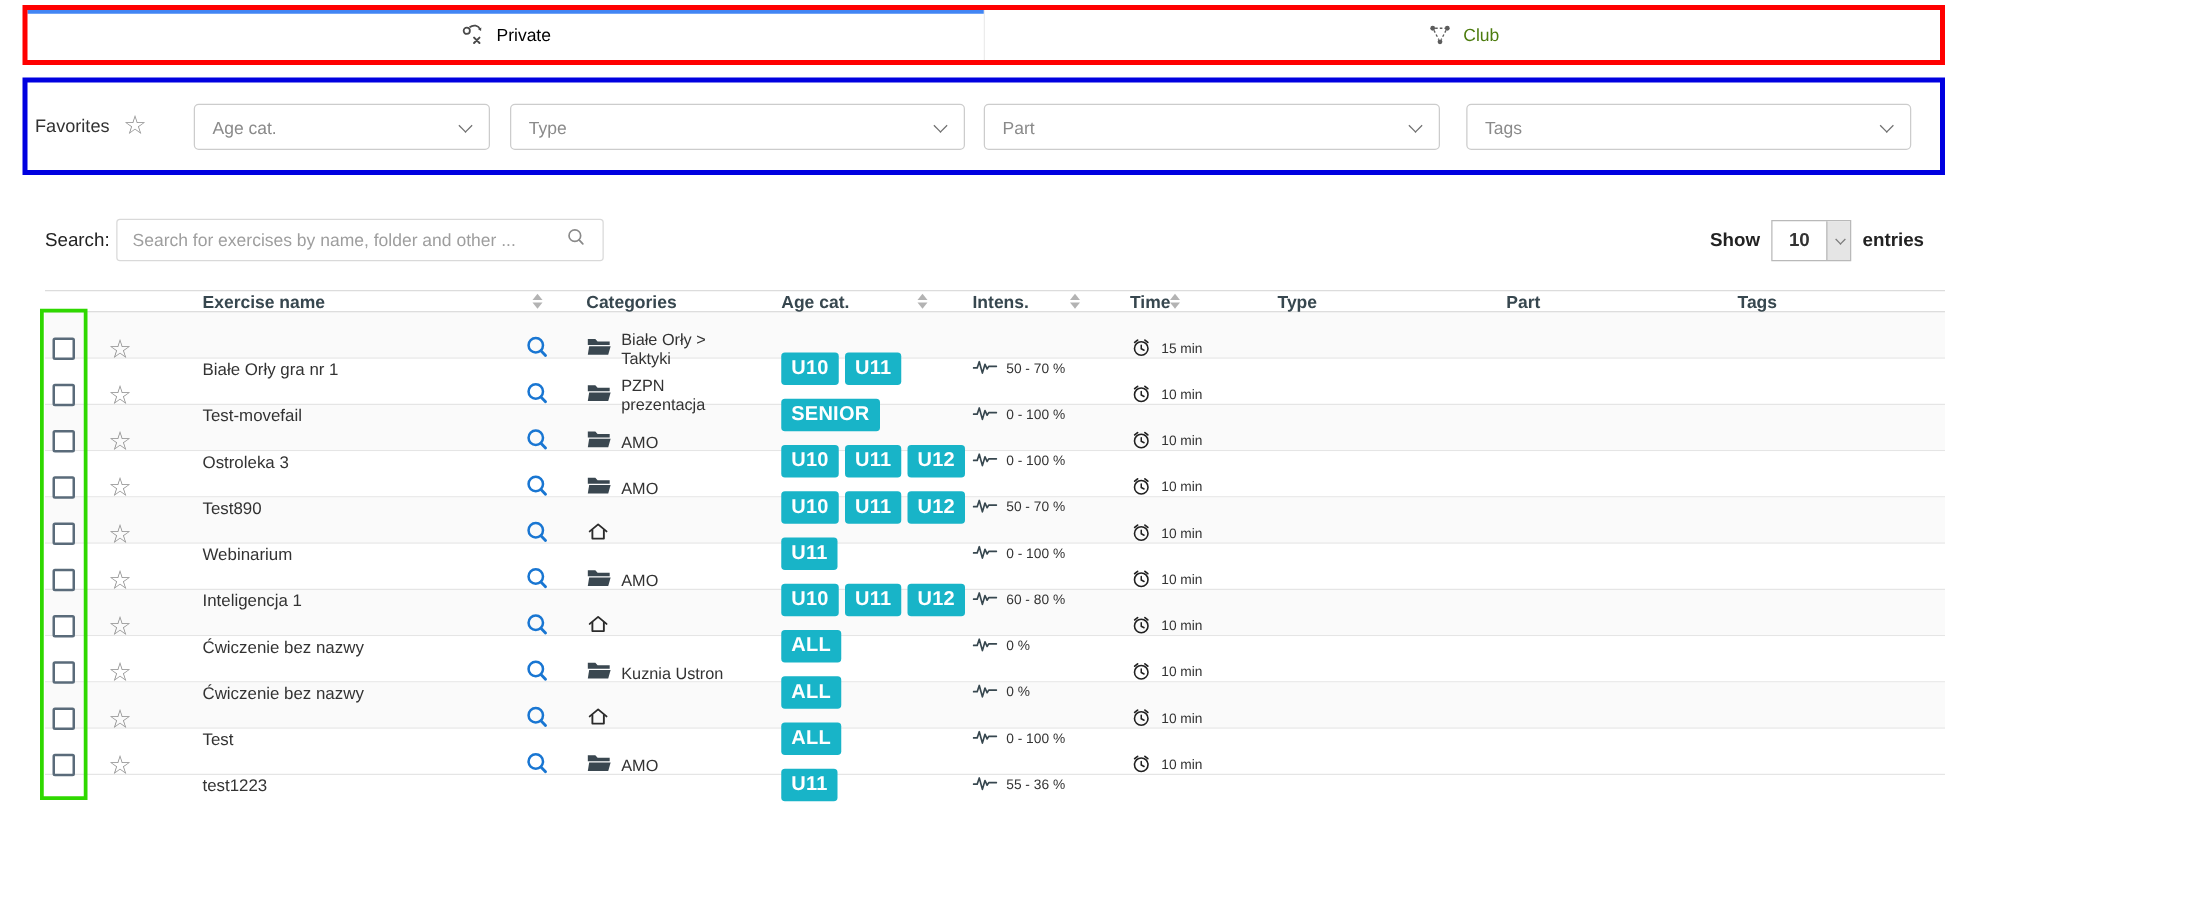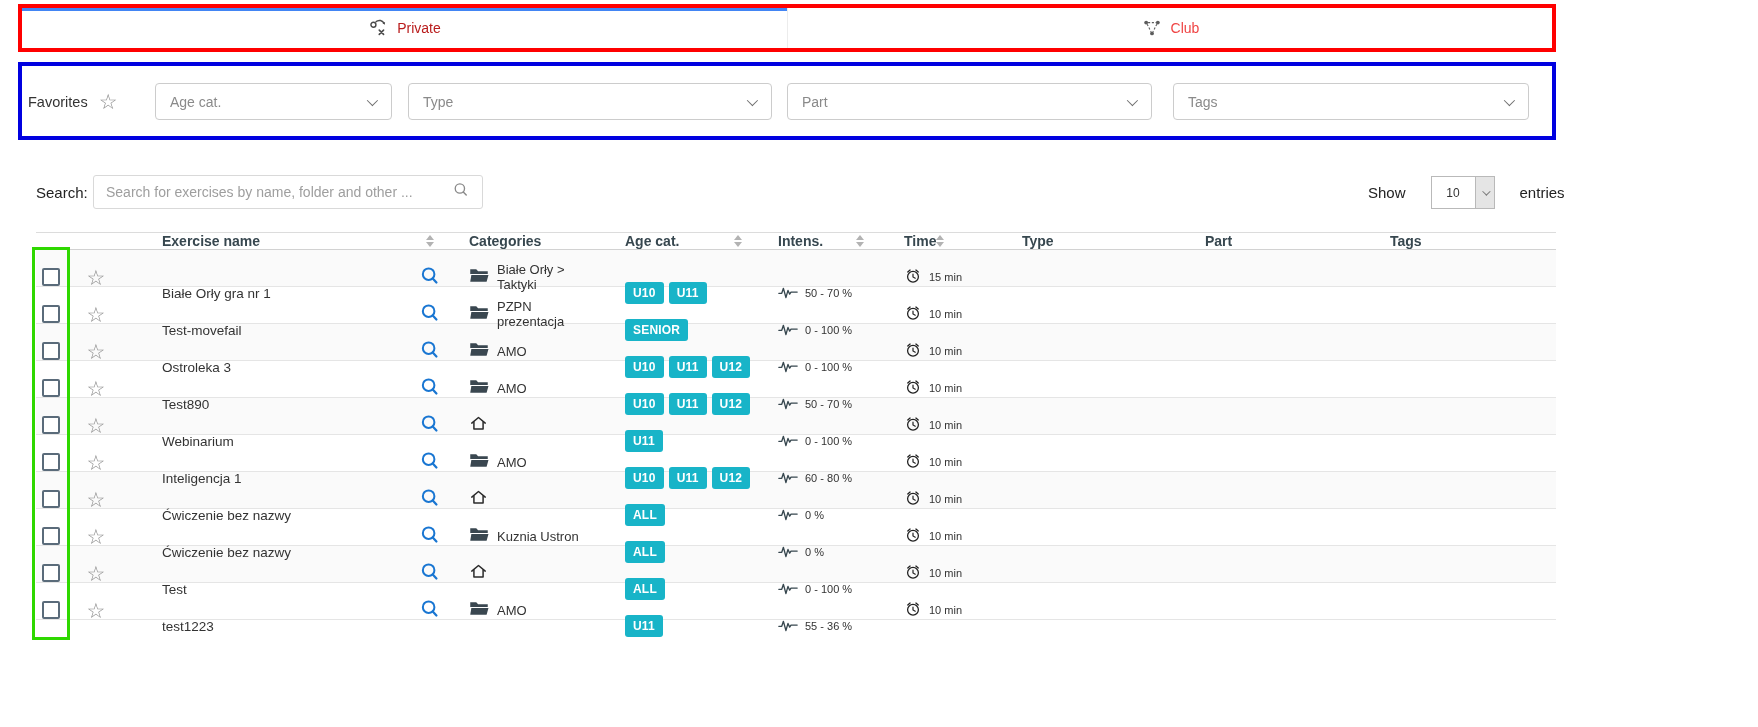"Private" .tab.active { color: #b91c1c -> #000000 }
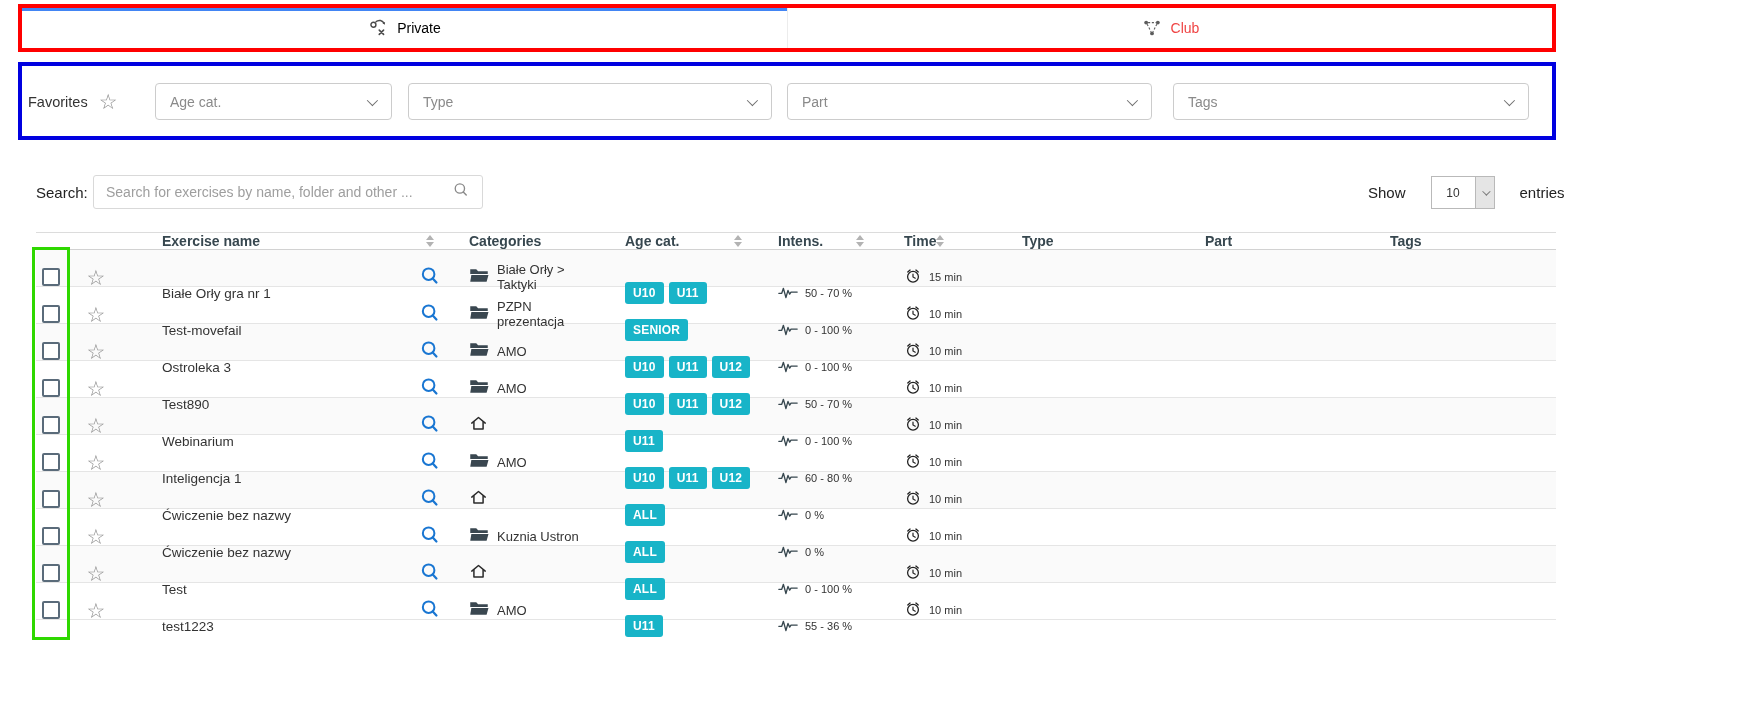"Club" .tab { color: #ef4444 -> #4d7c0f }
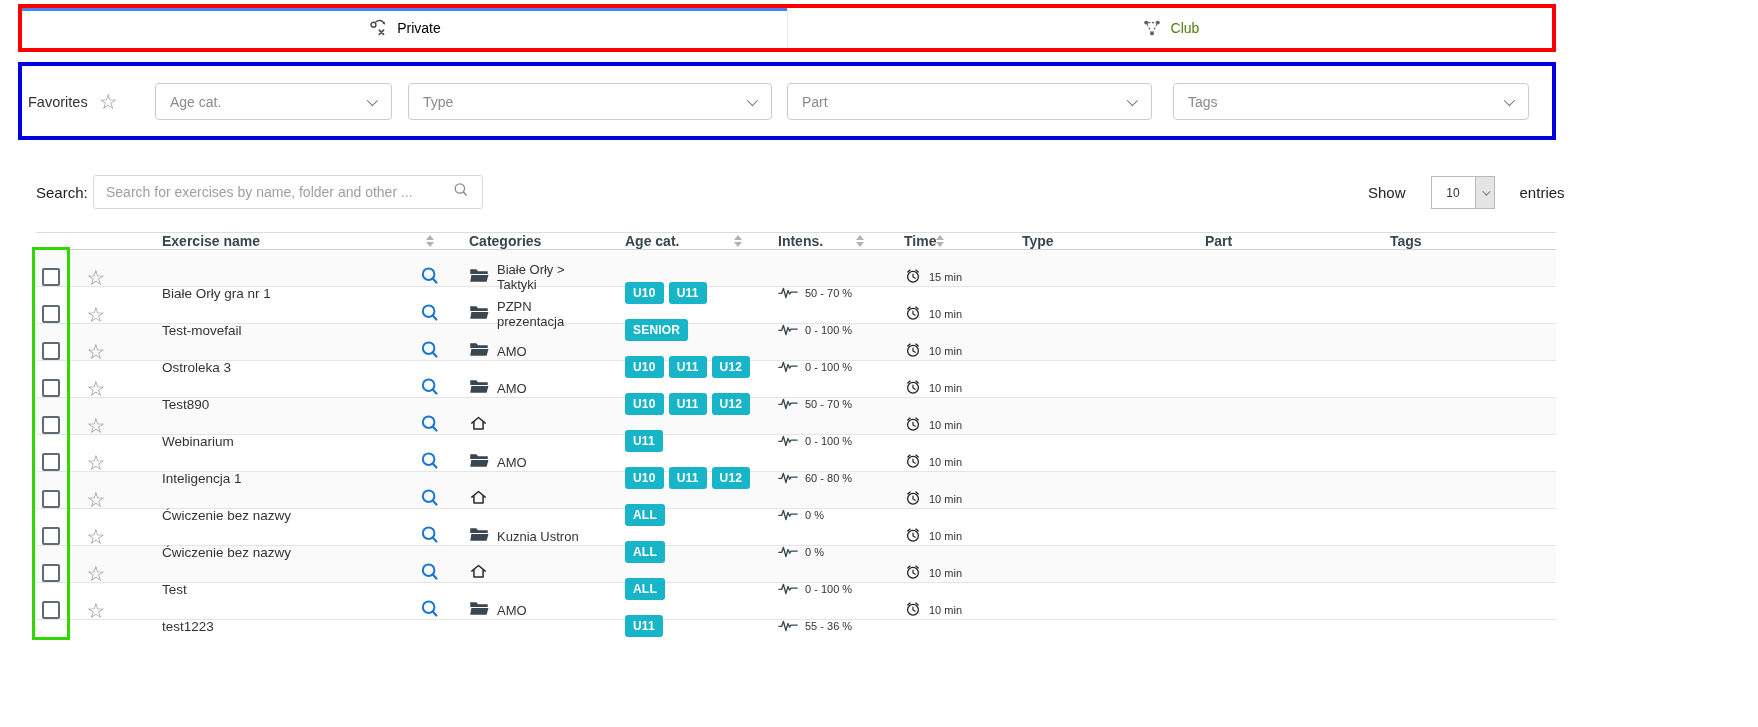"Show" .entries { font-weight: none -> bold; gap: 25px -> 9px }
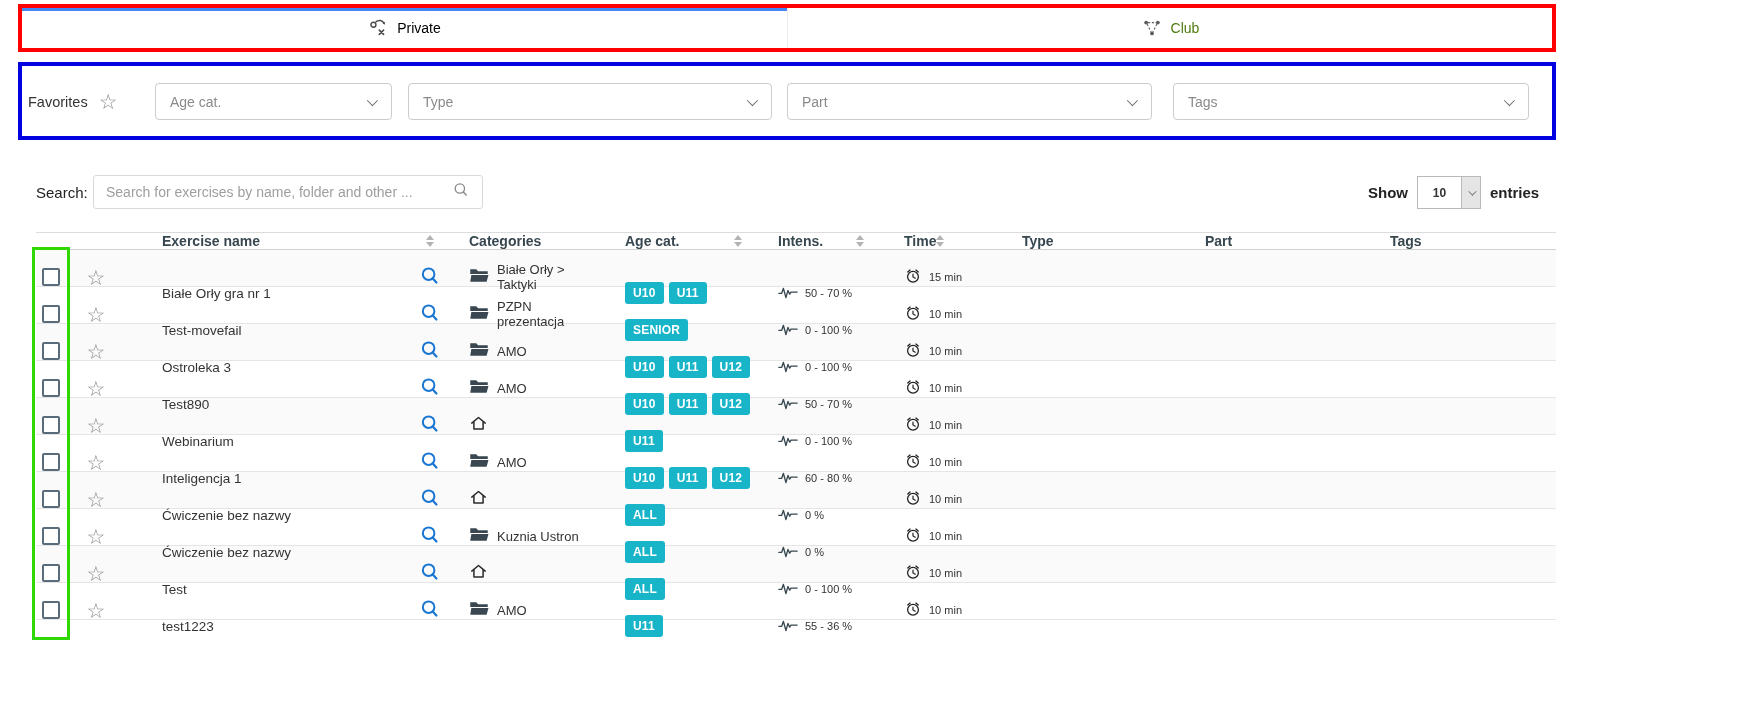"10" .page-select .val { font-size: 12px -> 15px }
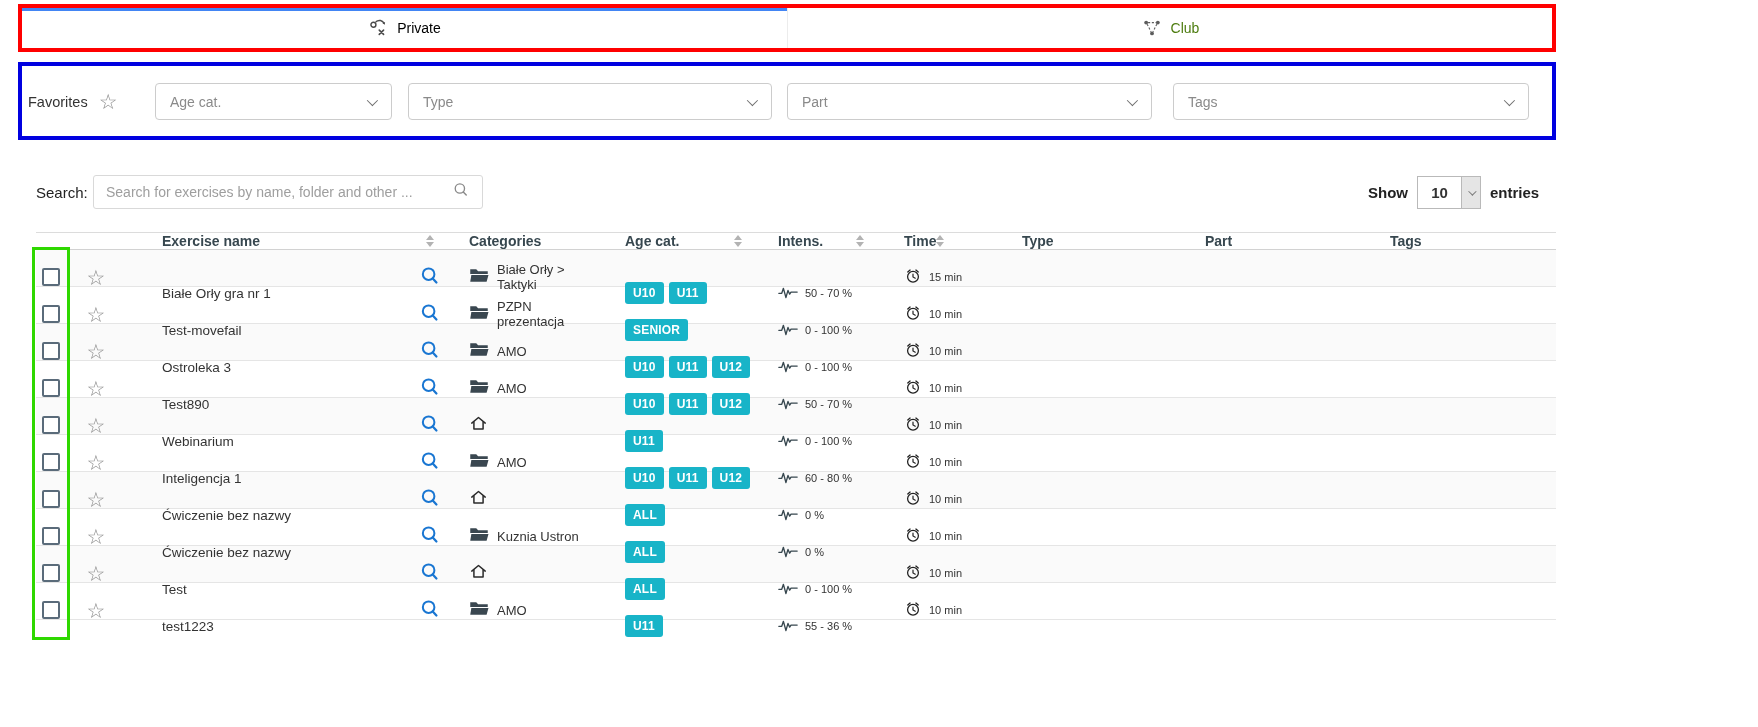"U10" .badge { font-size: 12px -> 16px }
